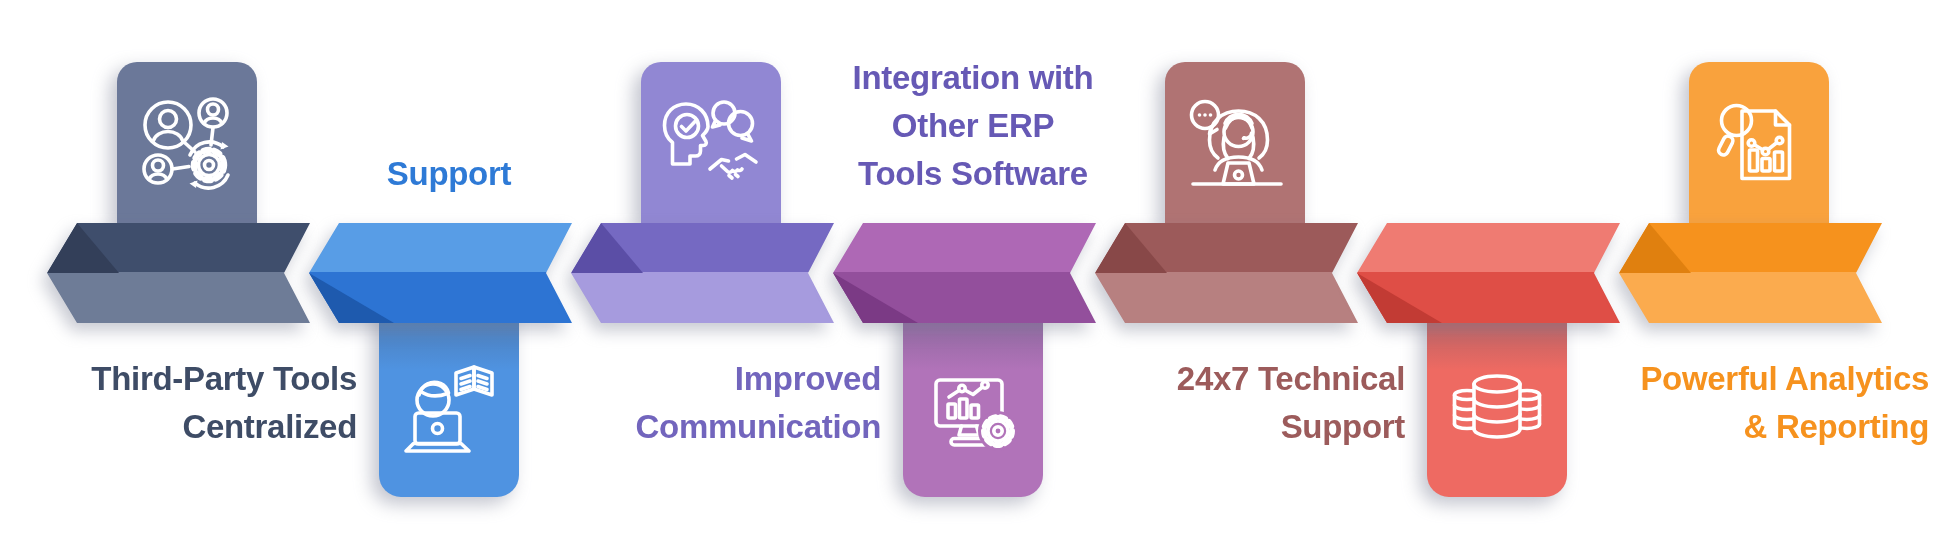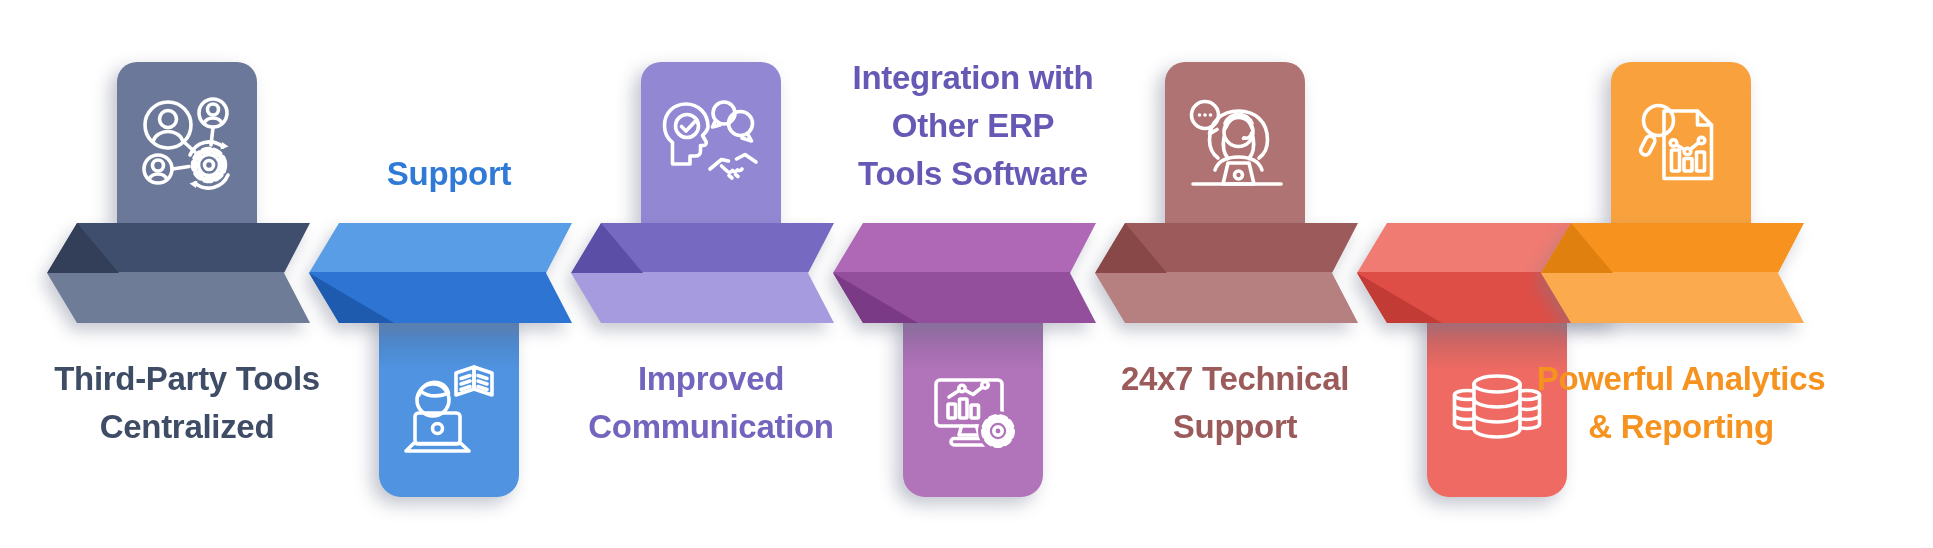"Third-Party Tools" .label.bottom { align-items: none -> flex-end }
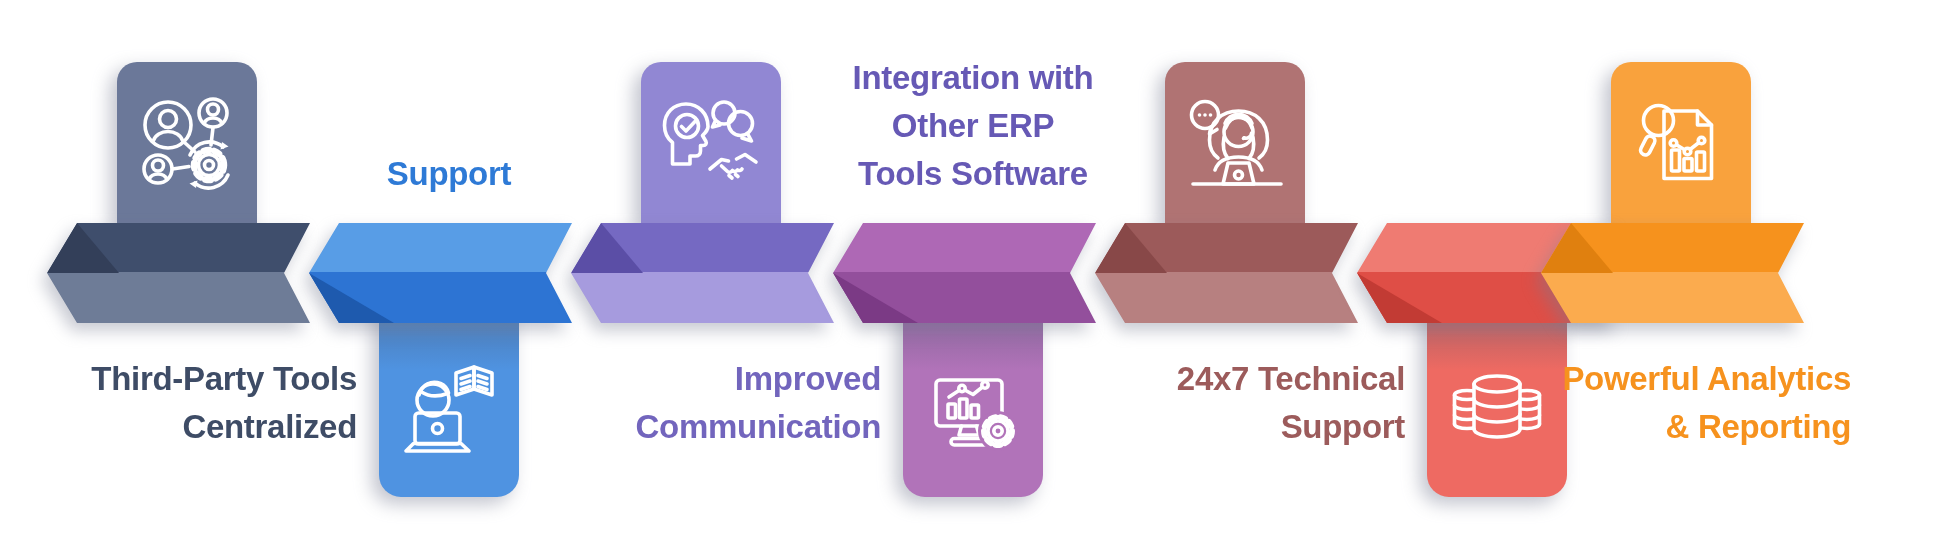"Powerful Analytics" .item:nth-of-type(7) { left: 1541px -> 1619px }
